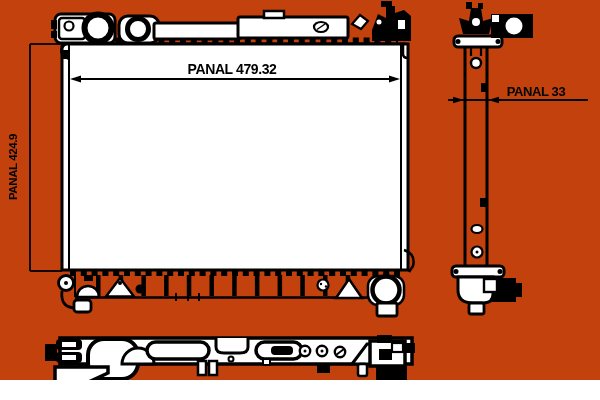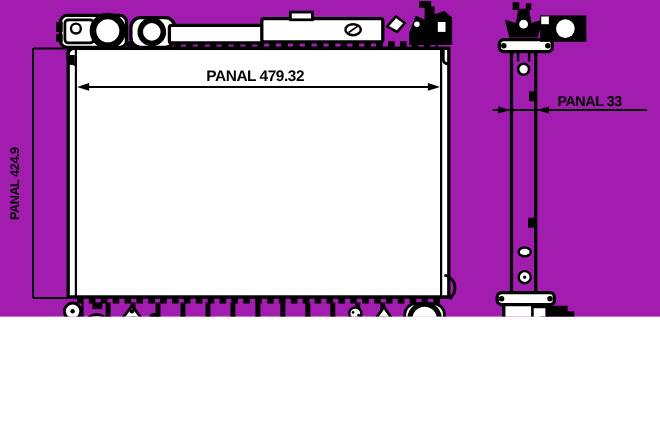"PANAL 479.32" .stage { background: #a21caf -> #c2410c; height: 288px -> 380px }
